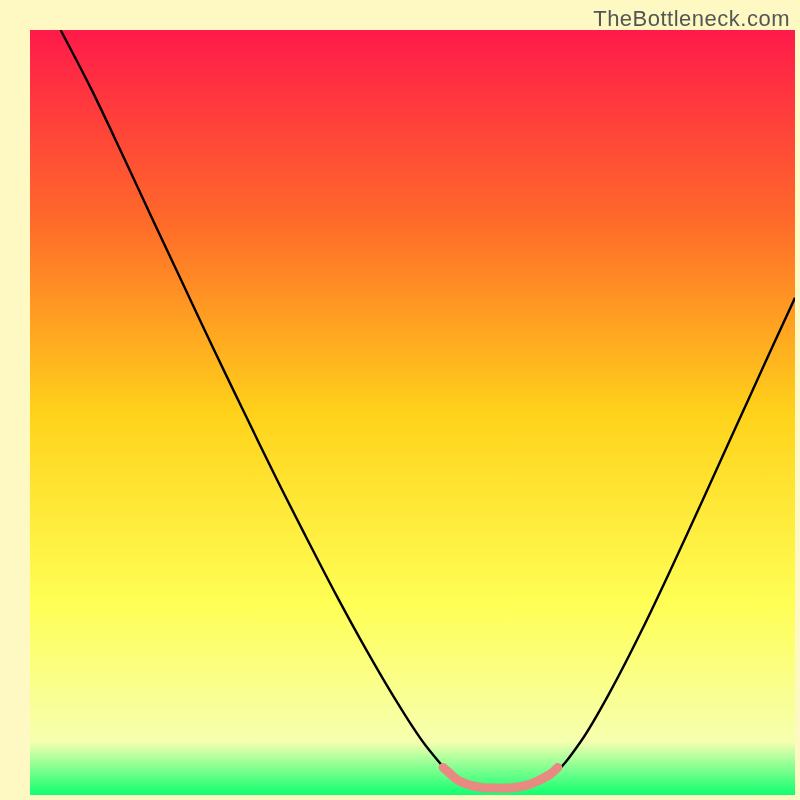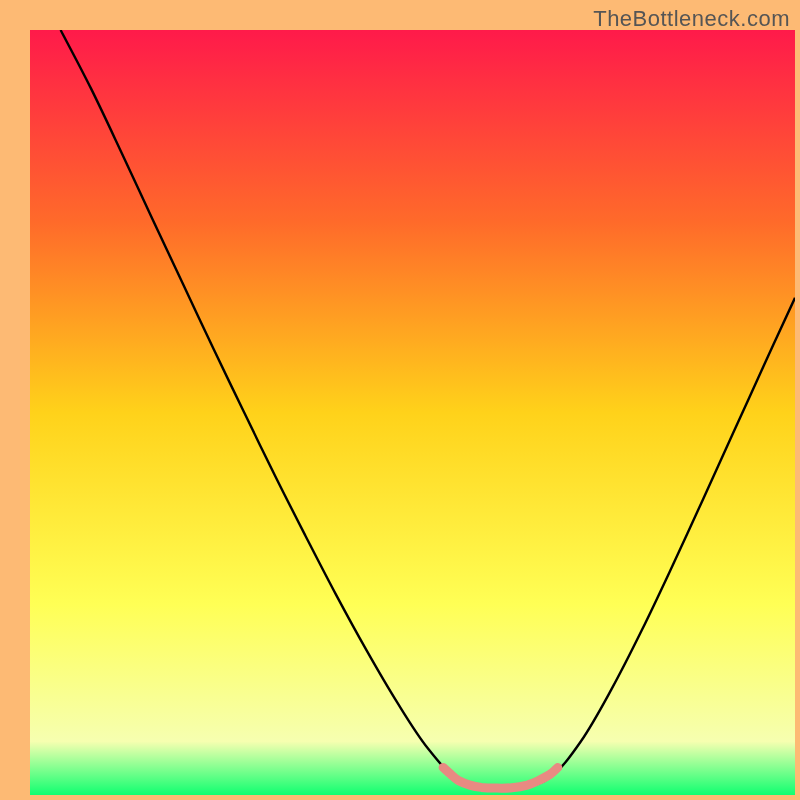"TheBottleneck.com" .container { background: #fdba74 -> #fef9c3 }
